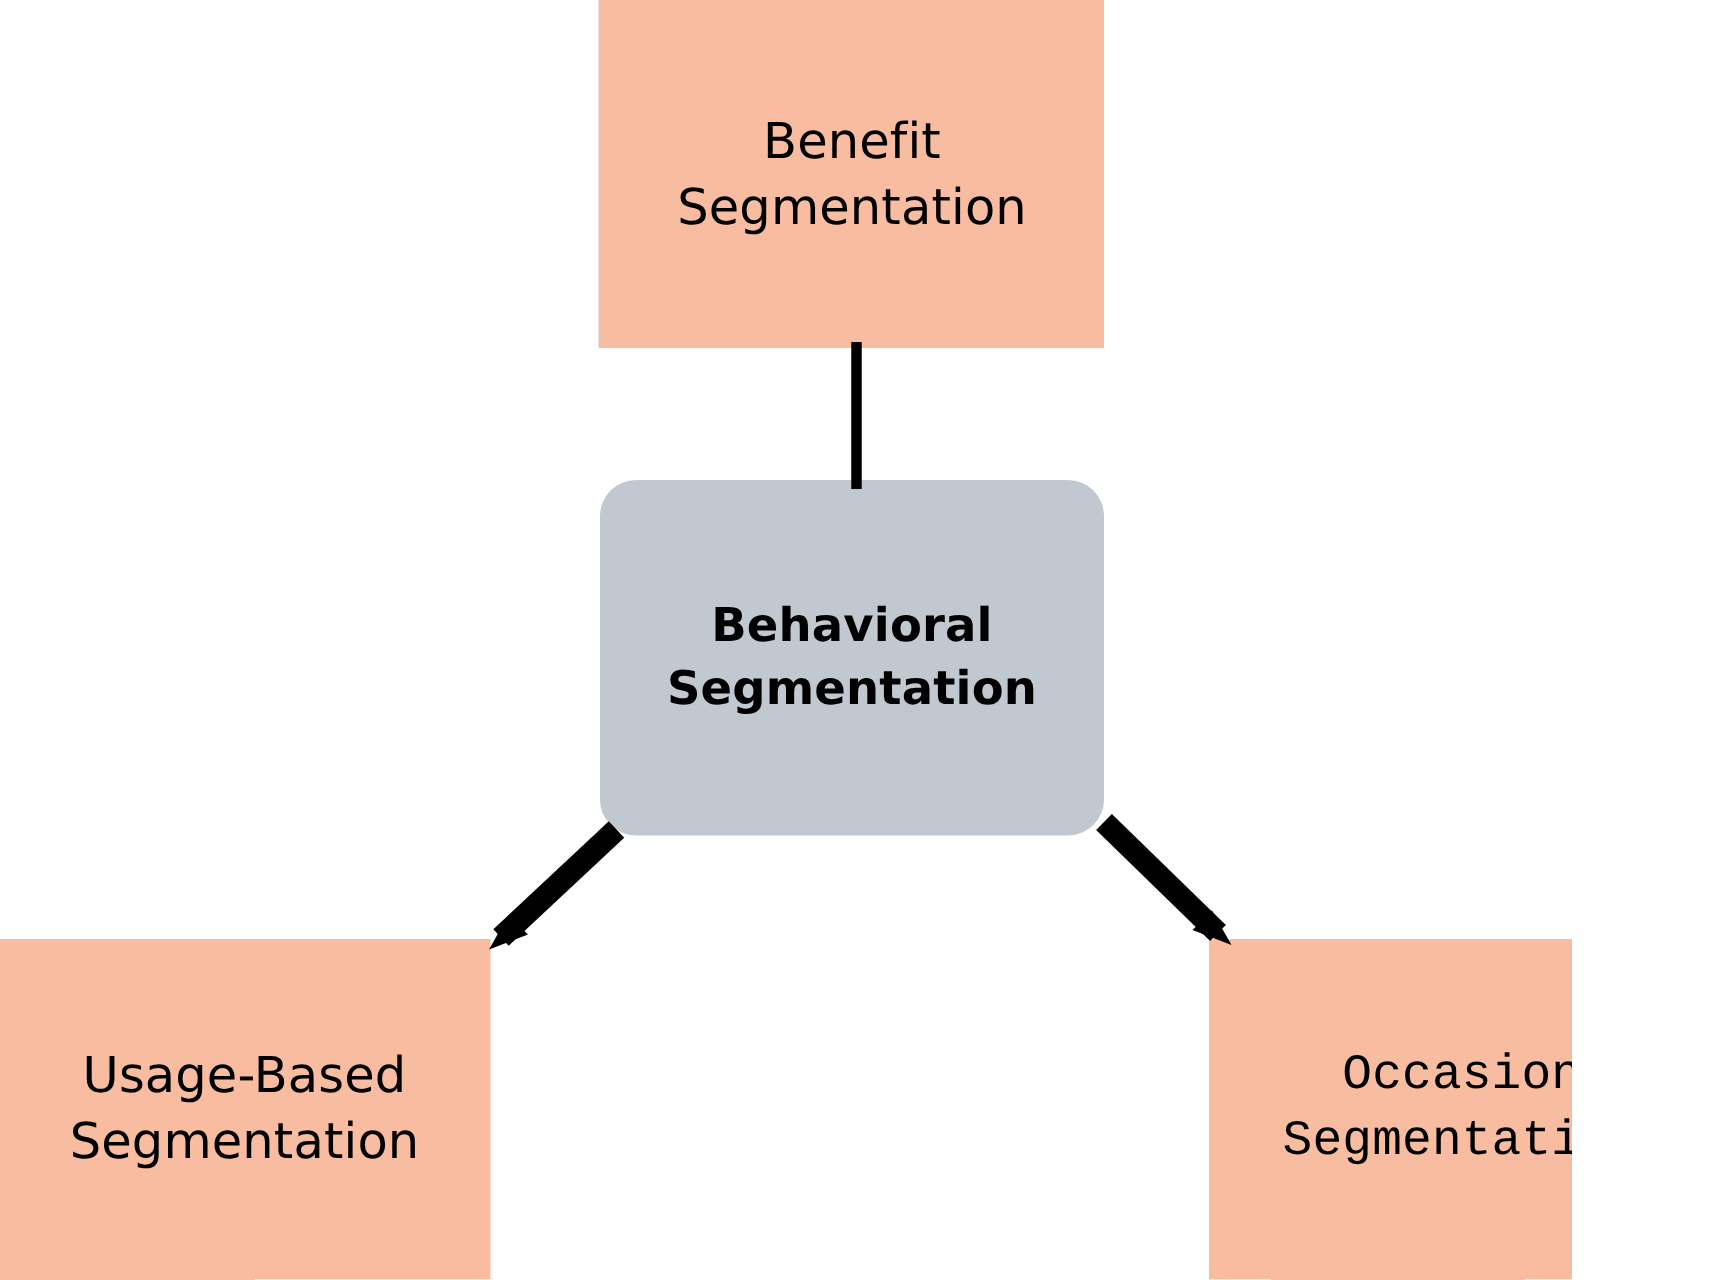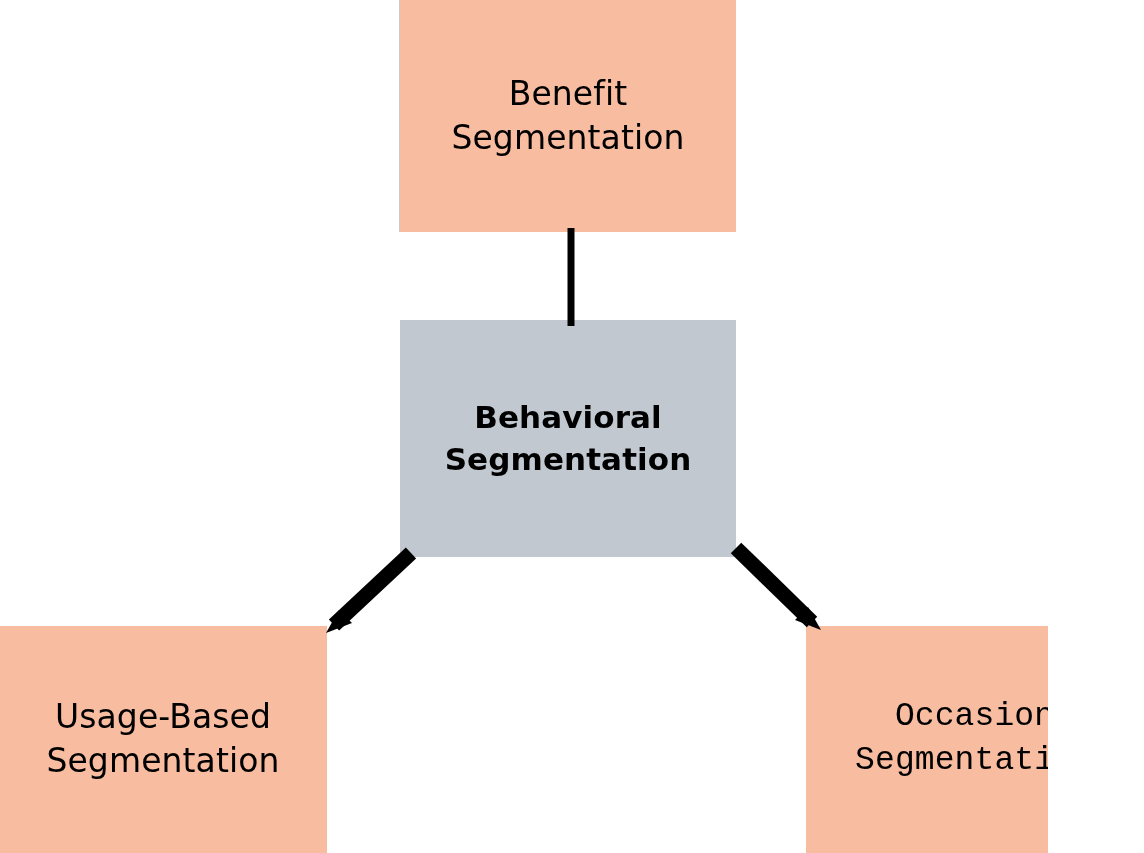"Behavioral" #node-behavioral { border-radius: none -> 24px }
